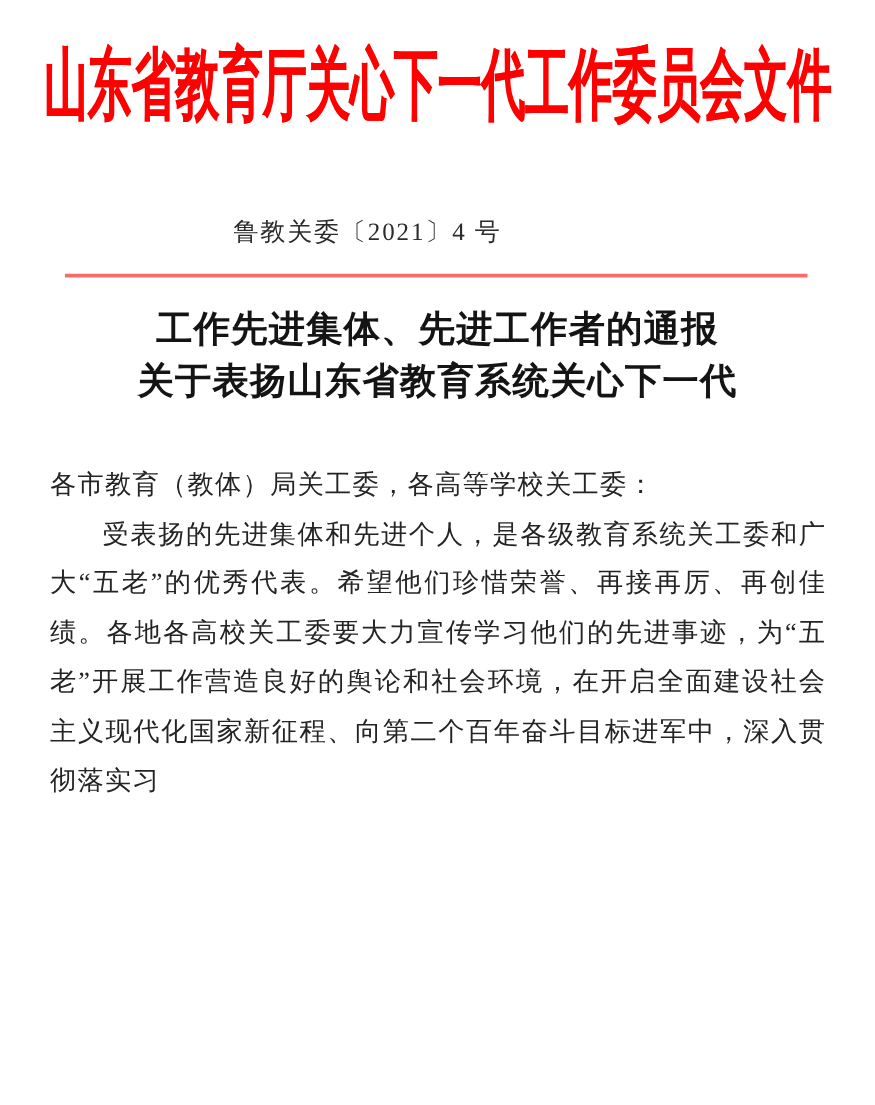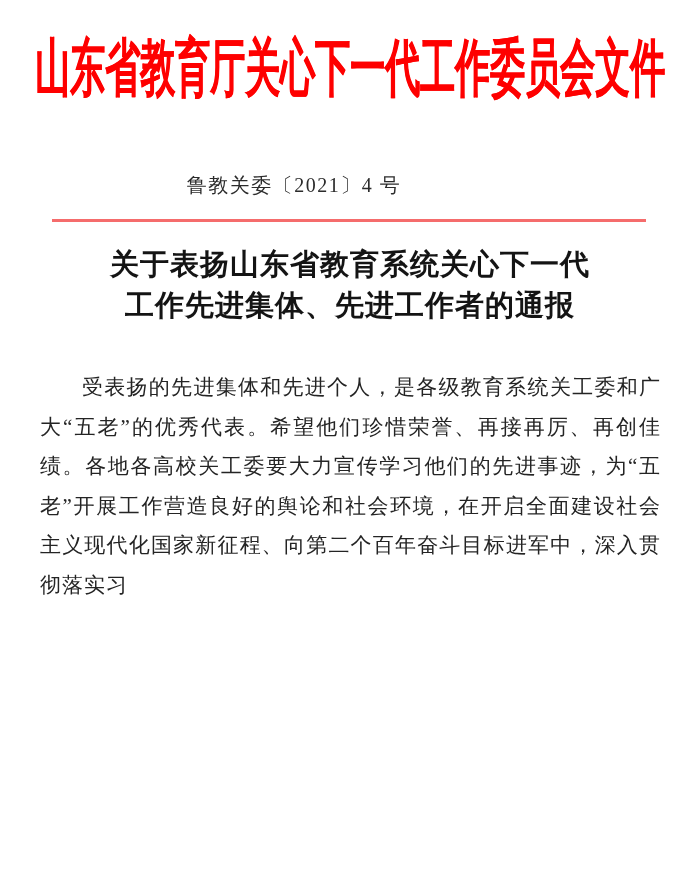"关于表扬山东省教育系统关心下一代" span.title-line { order: before "工作先进集体、先进工作者的通报" -> after "工作先进集体、先进工作者的通报" }
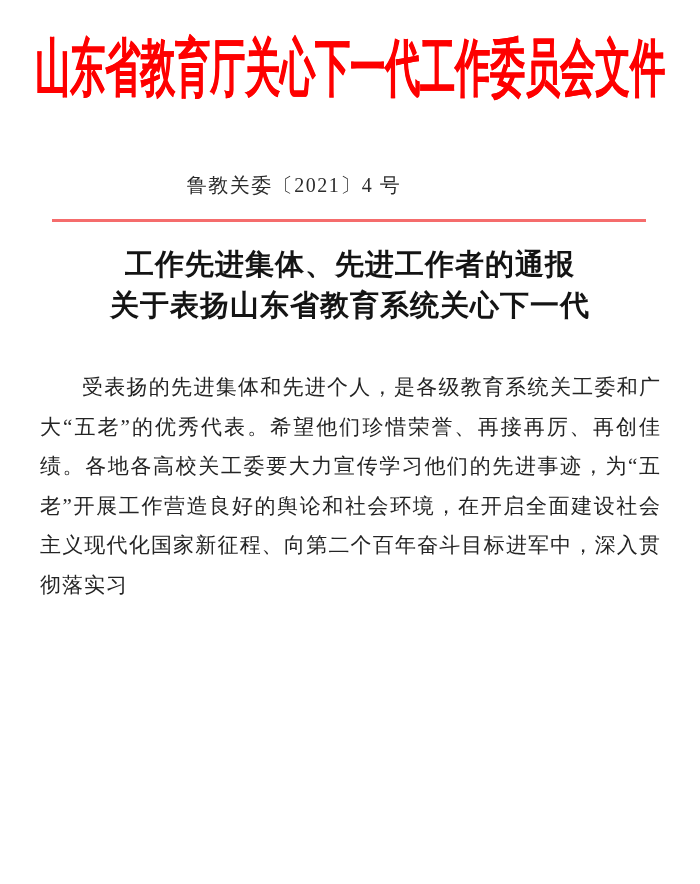"各市教育（教体）局关工委，各高等学校关工委：" p.salutation { html: none -> <p>各市教育（教体）局关工委，各高等学校关工委：</p> }
